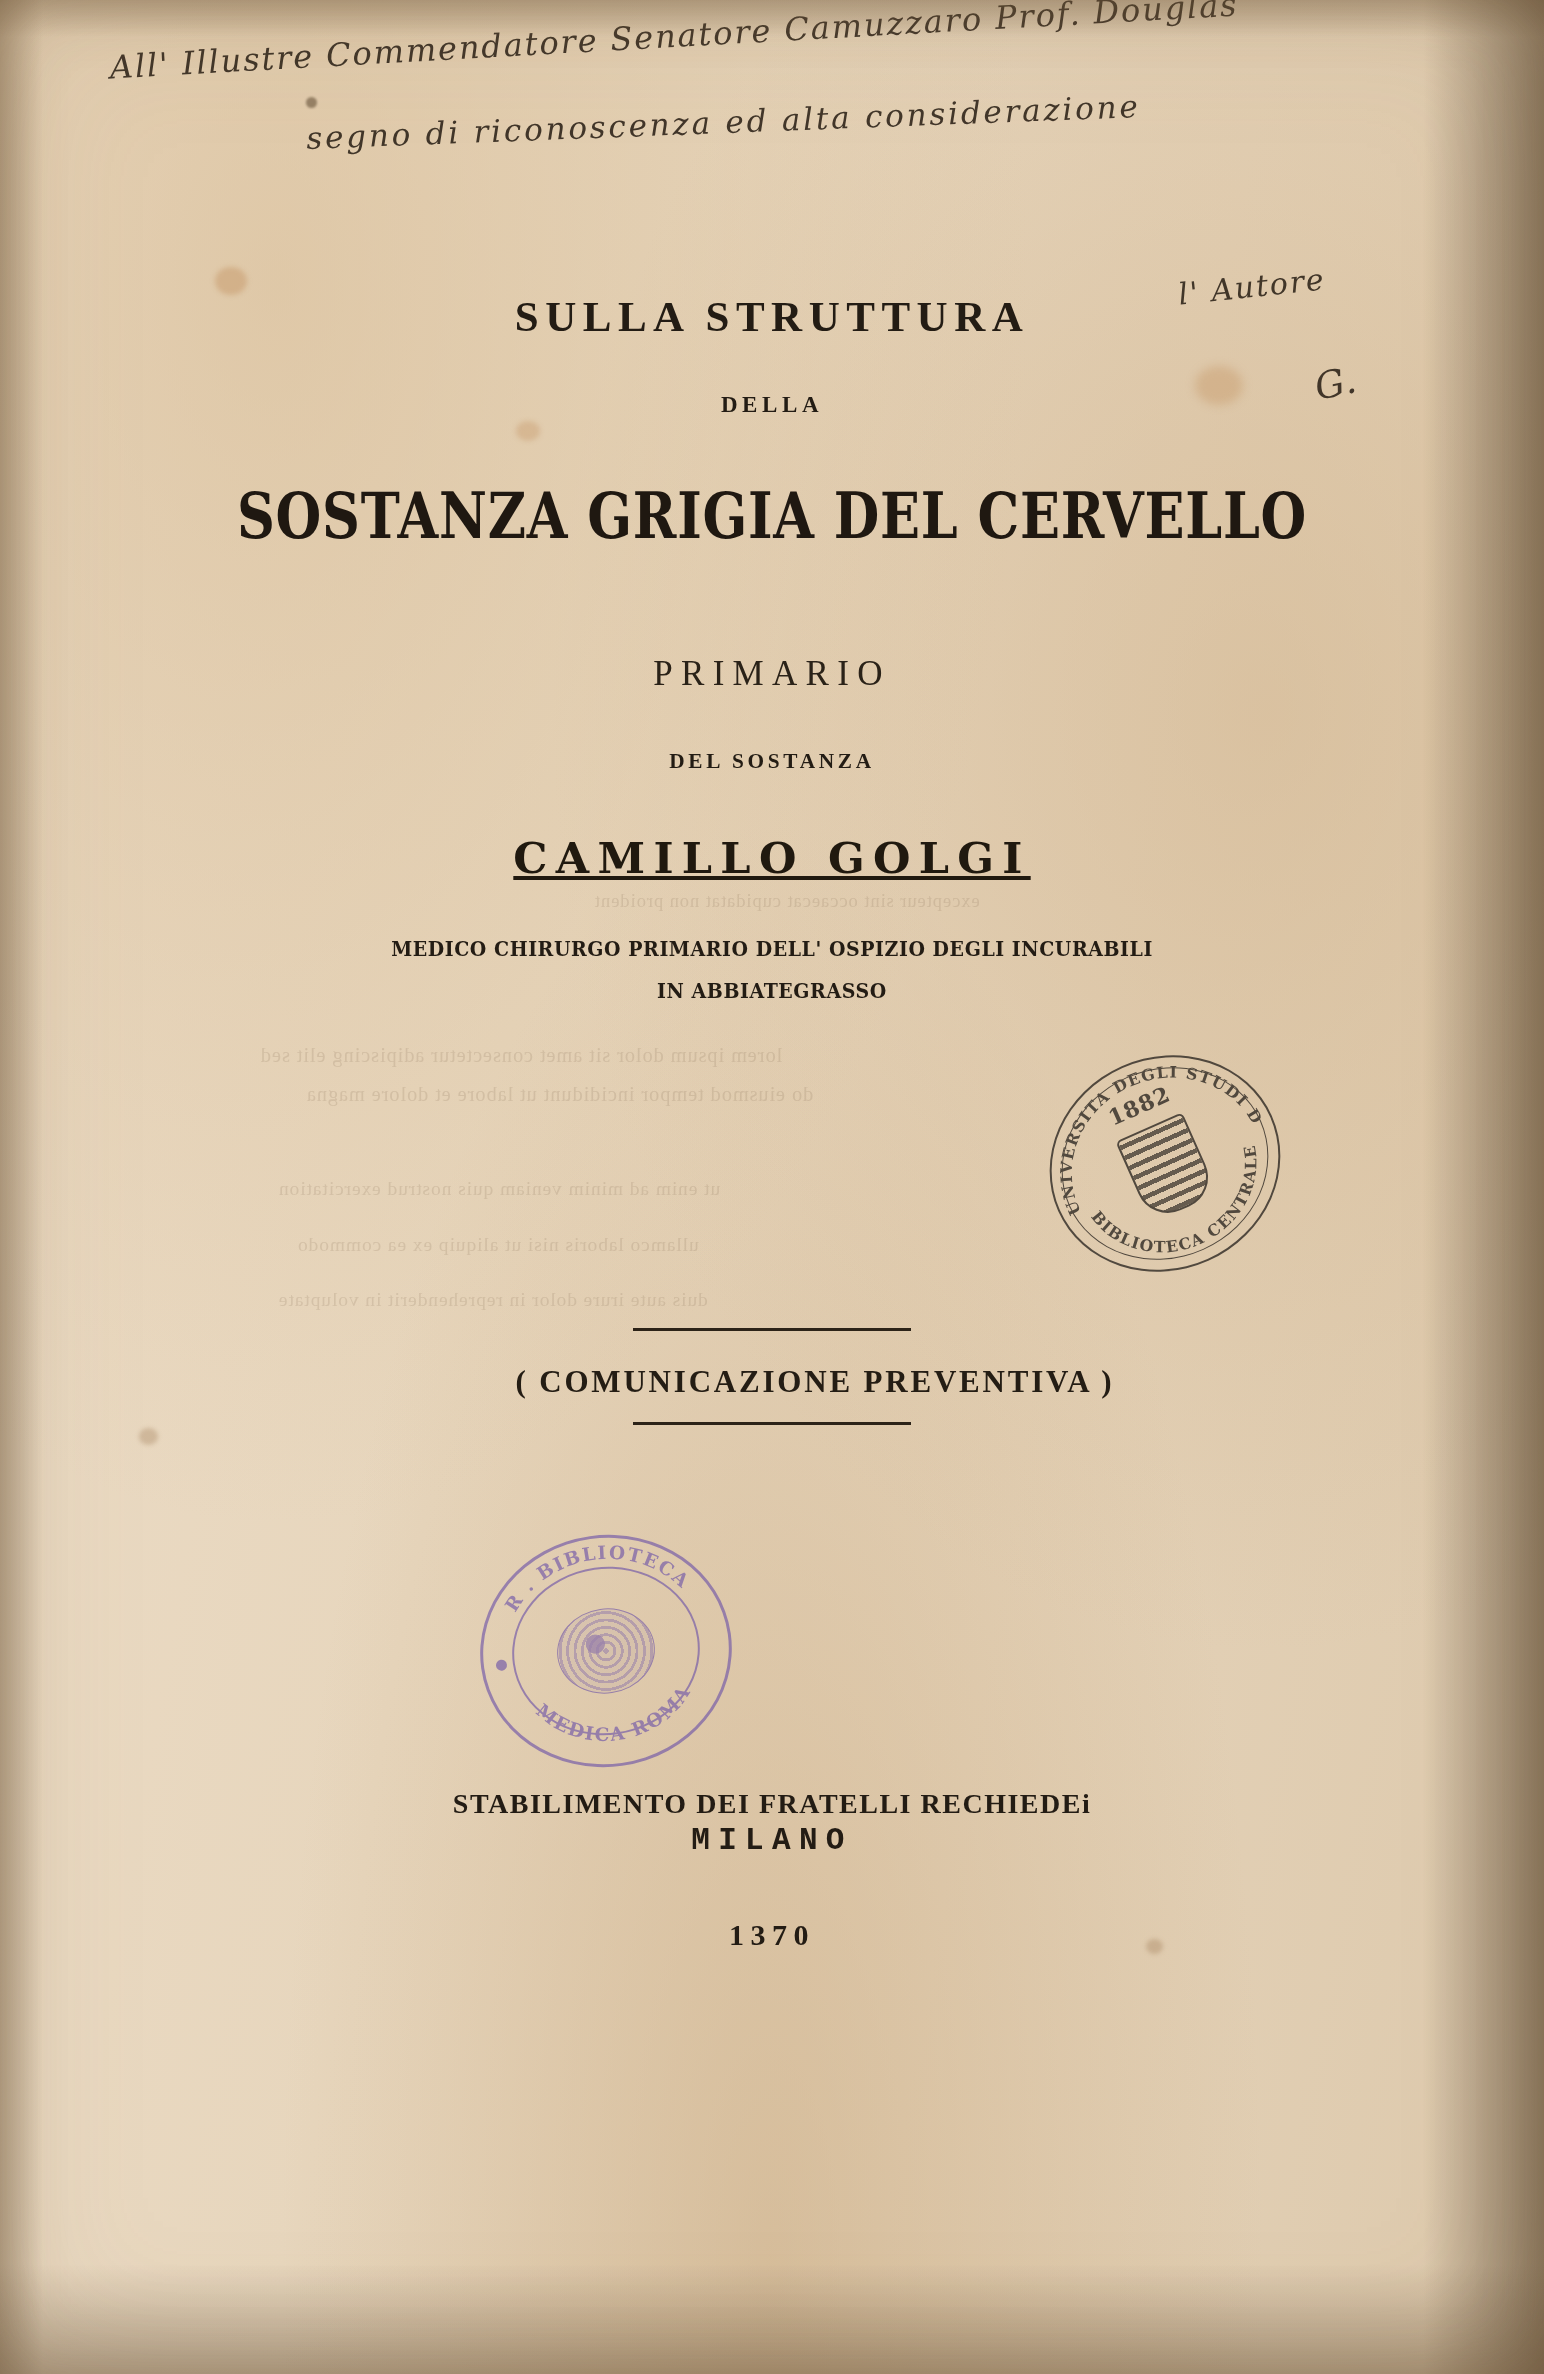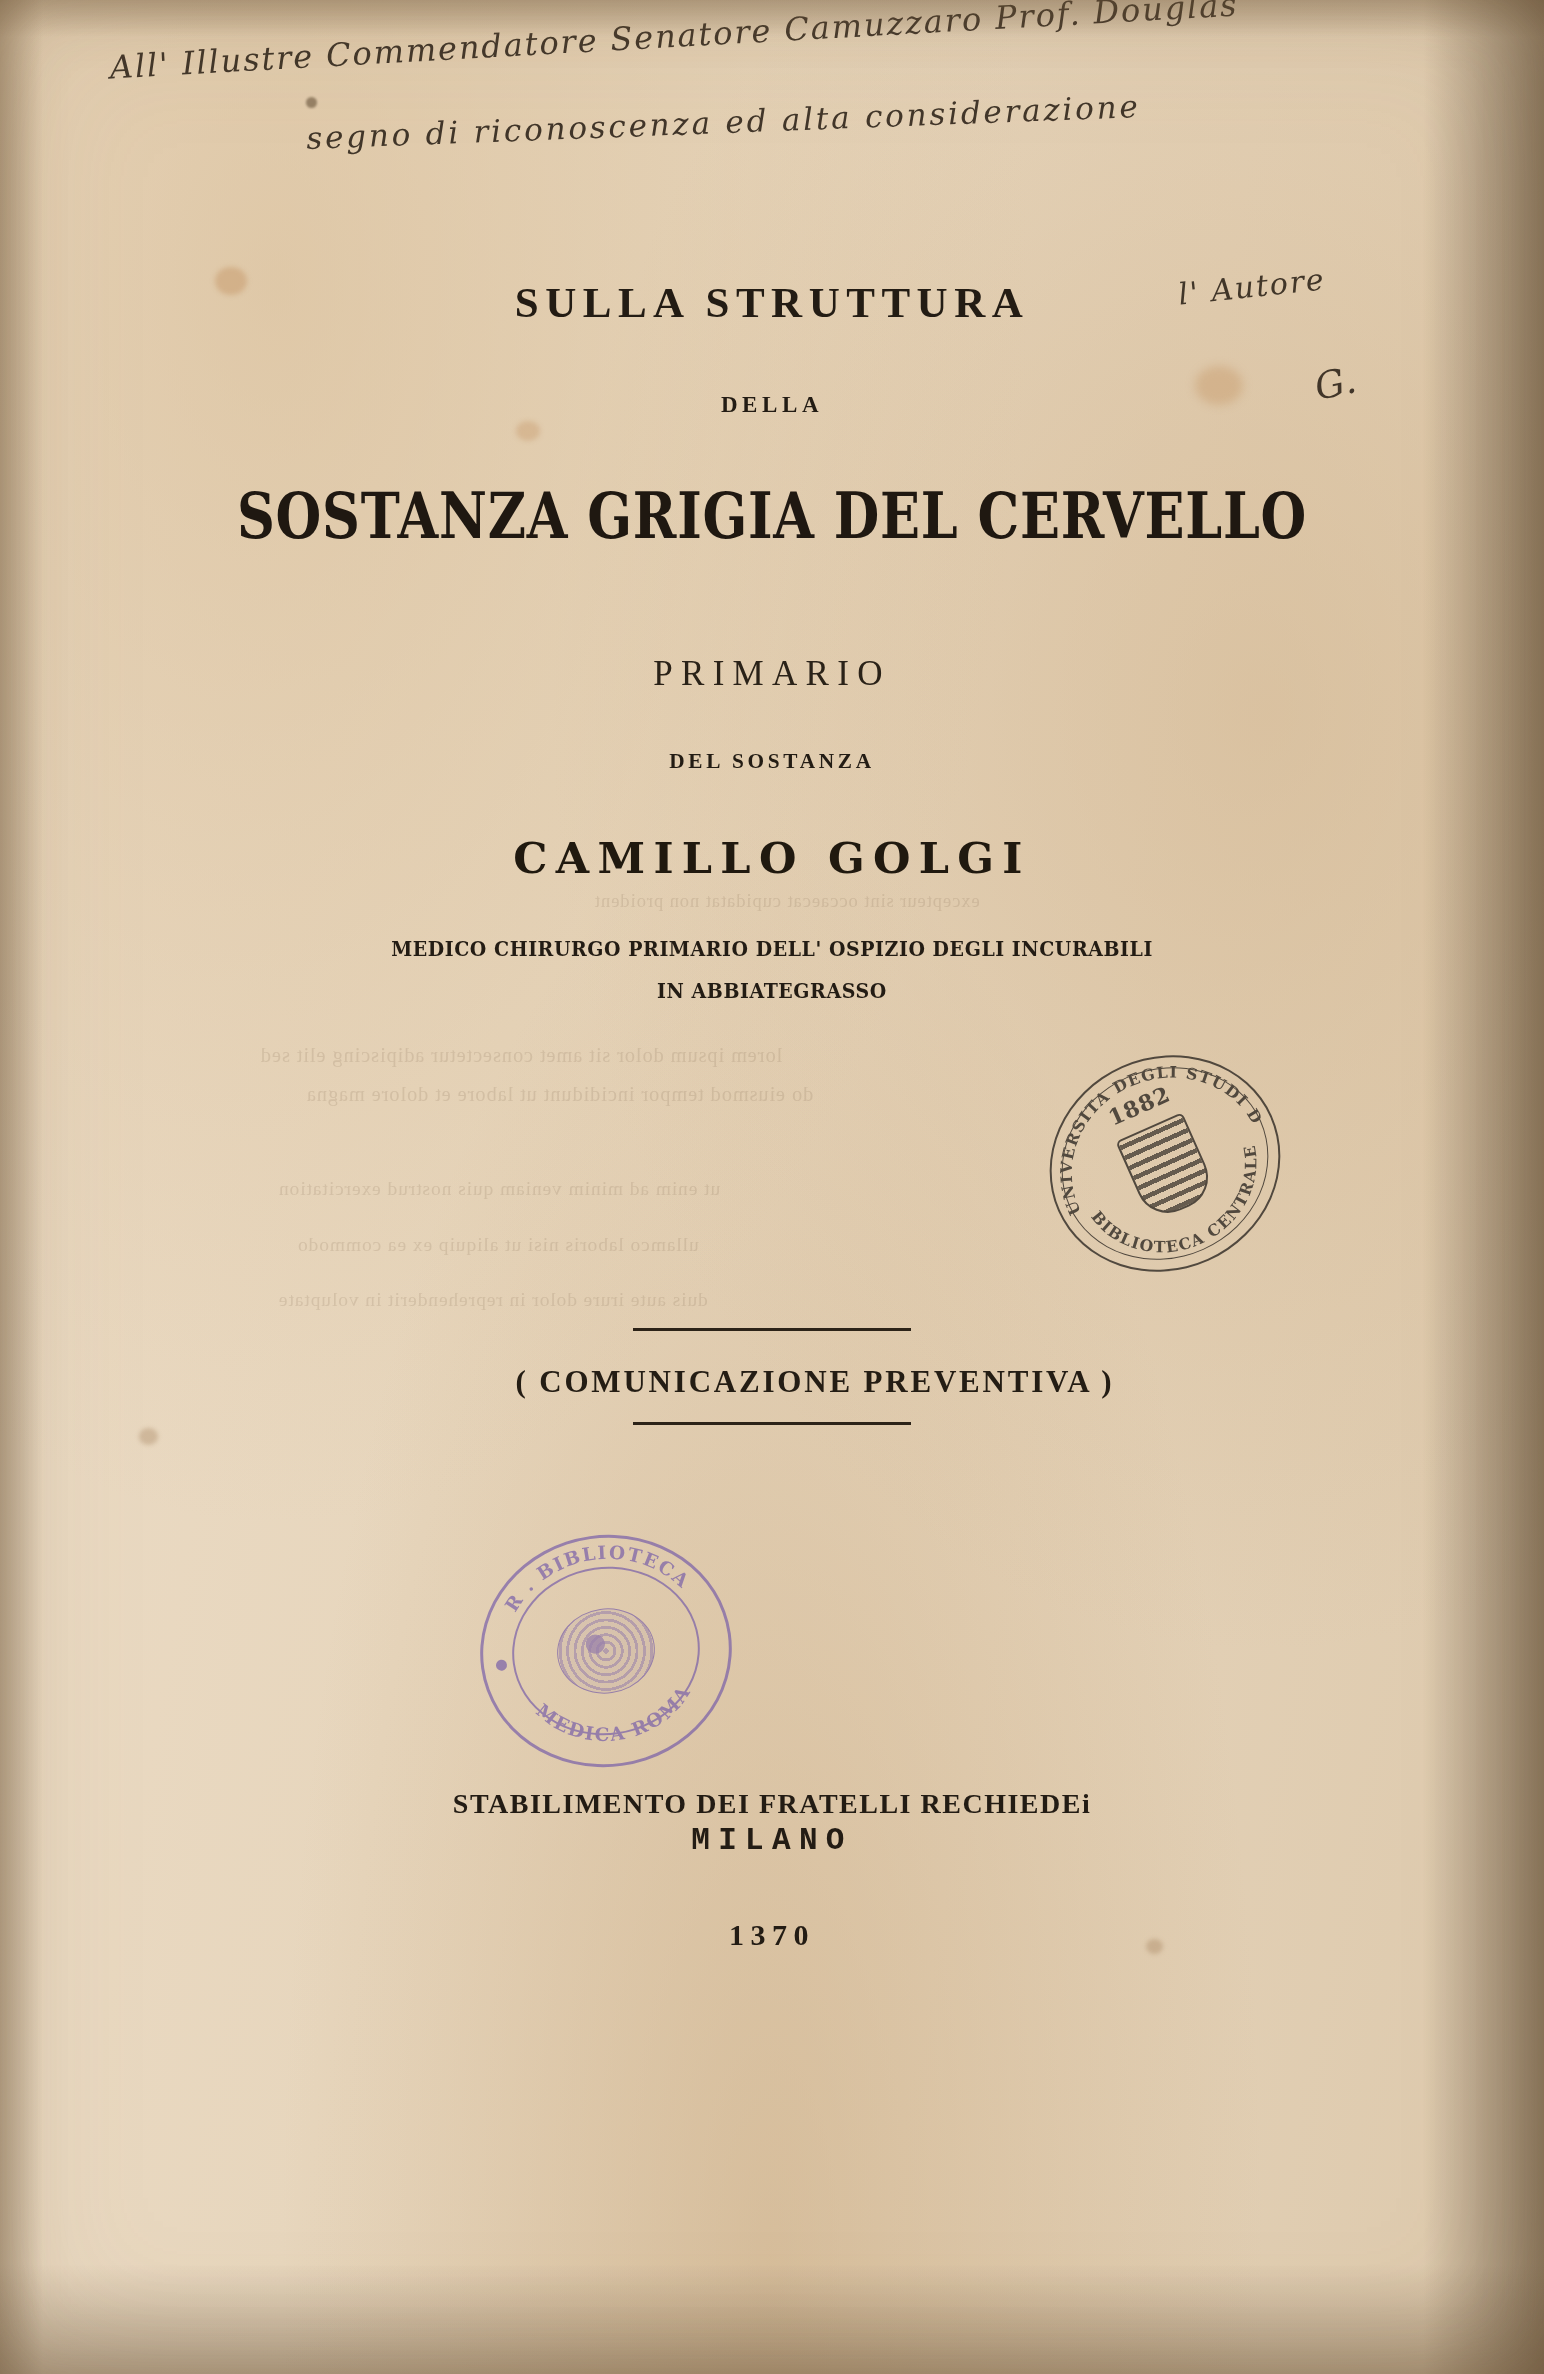"SULLA STRUTTURA" .t-sulla { top: 278px -> 292px }
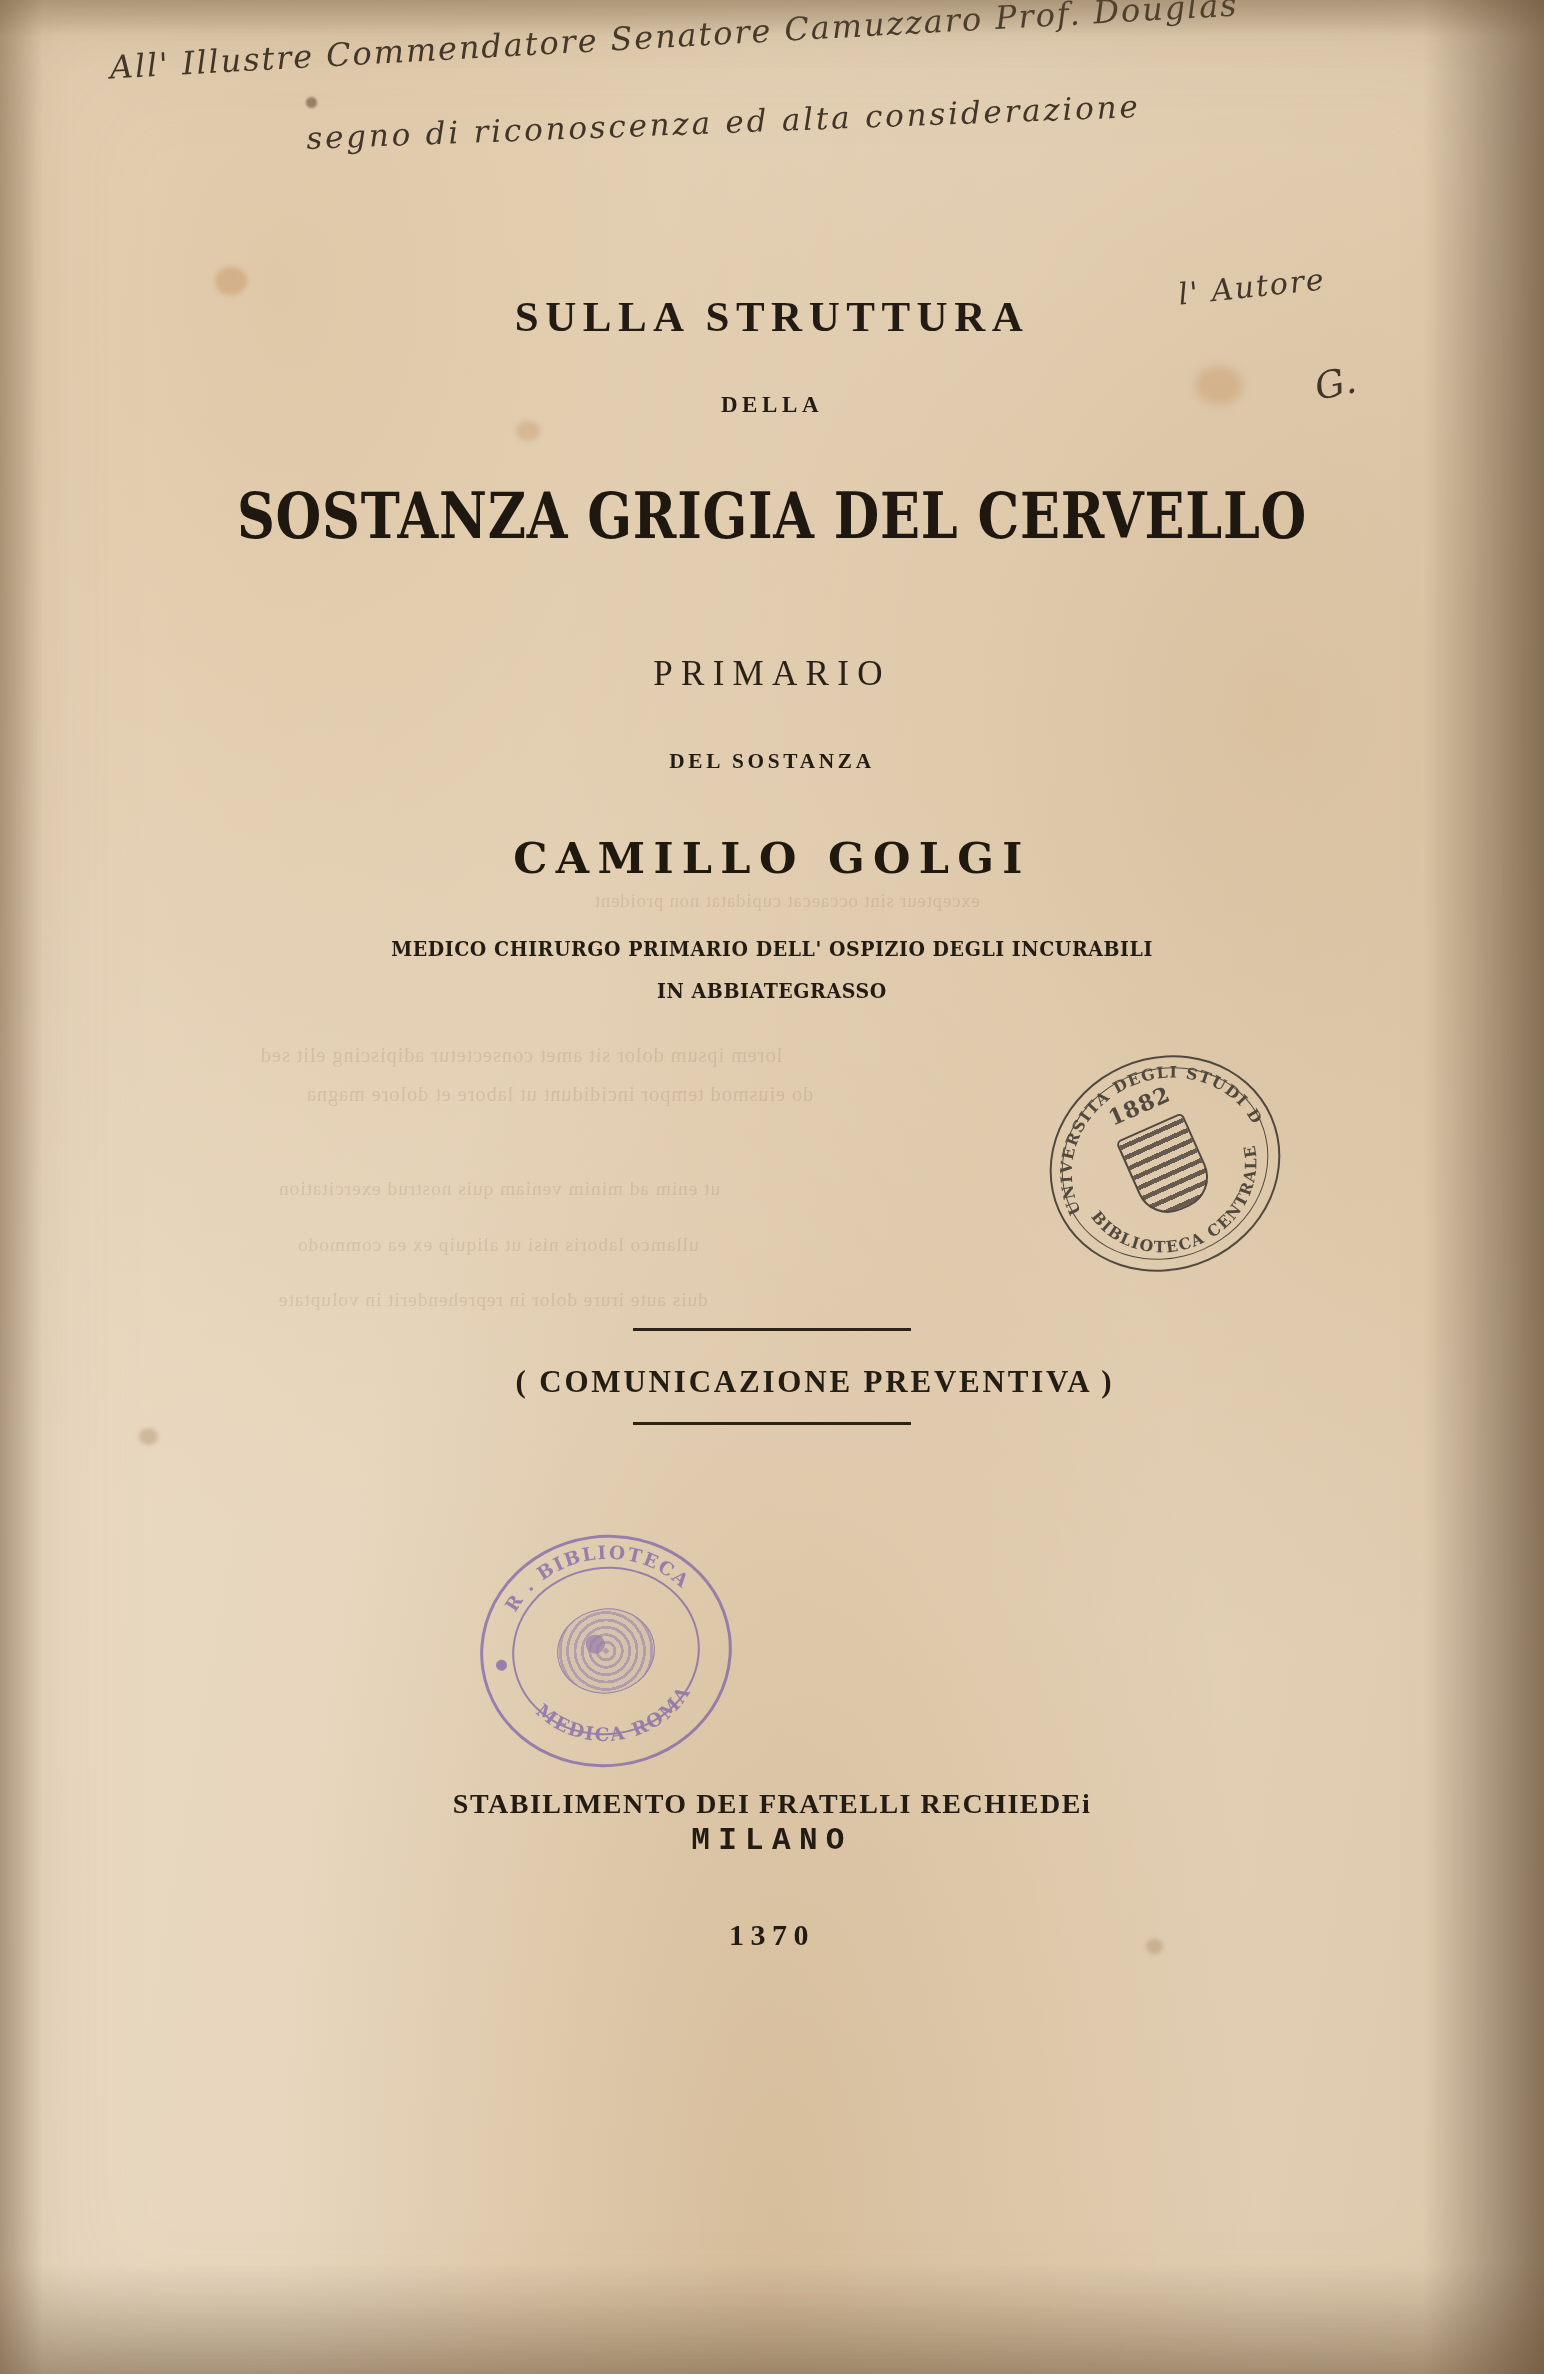"CAMILLO GOLGI" .t-author { text-decoration: none -> underline }
